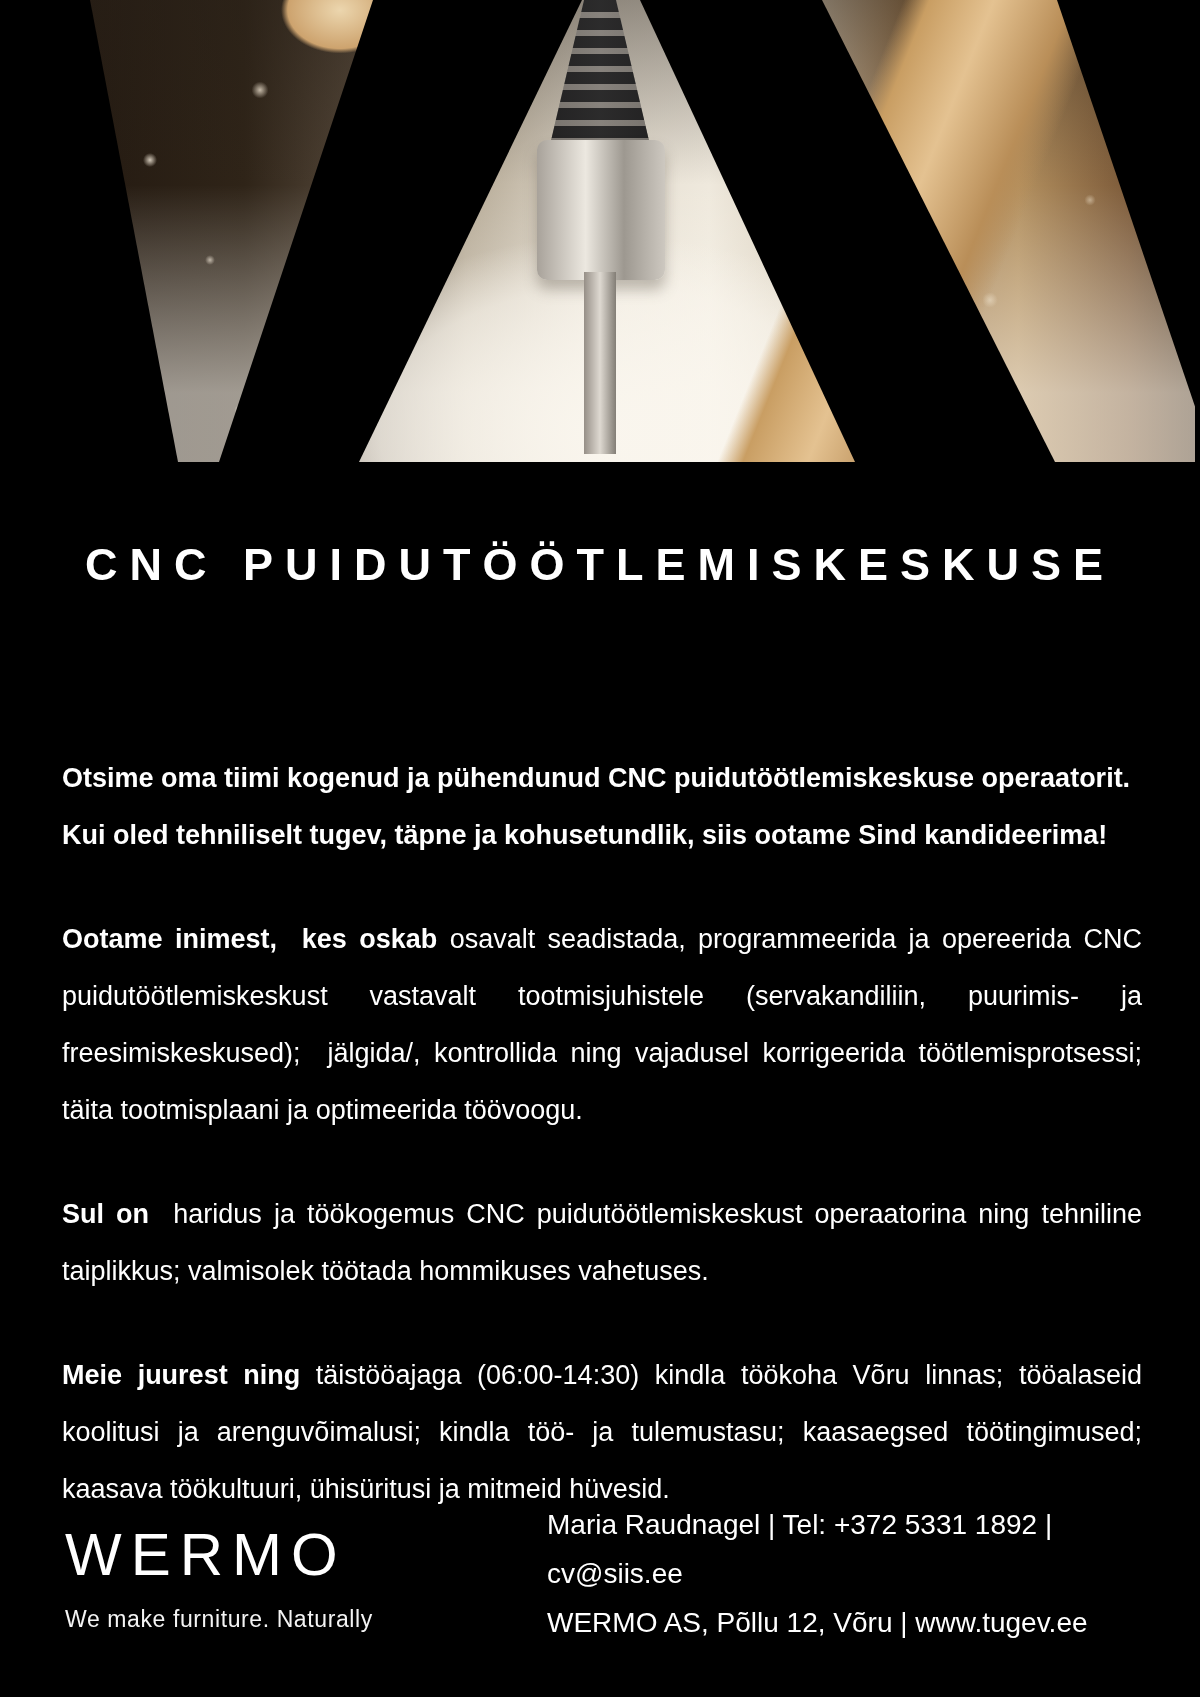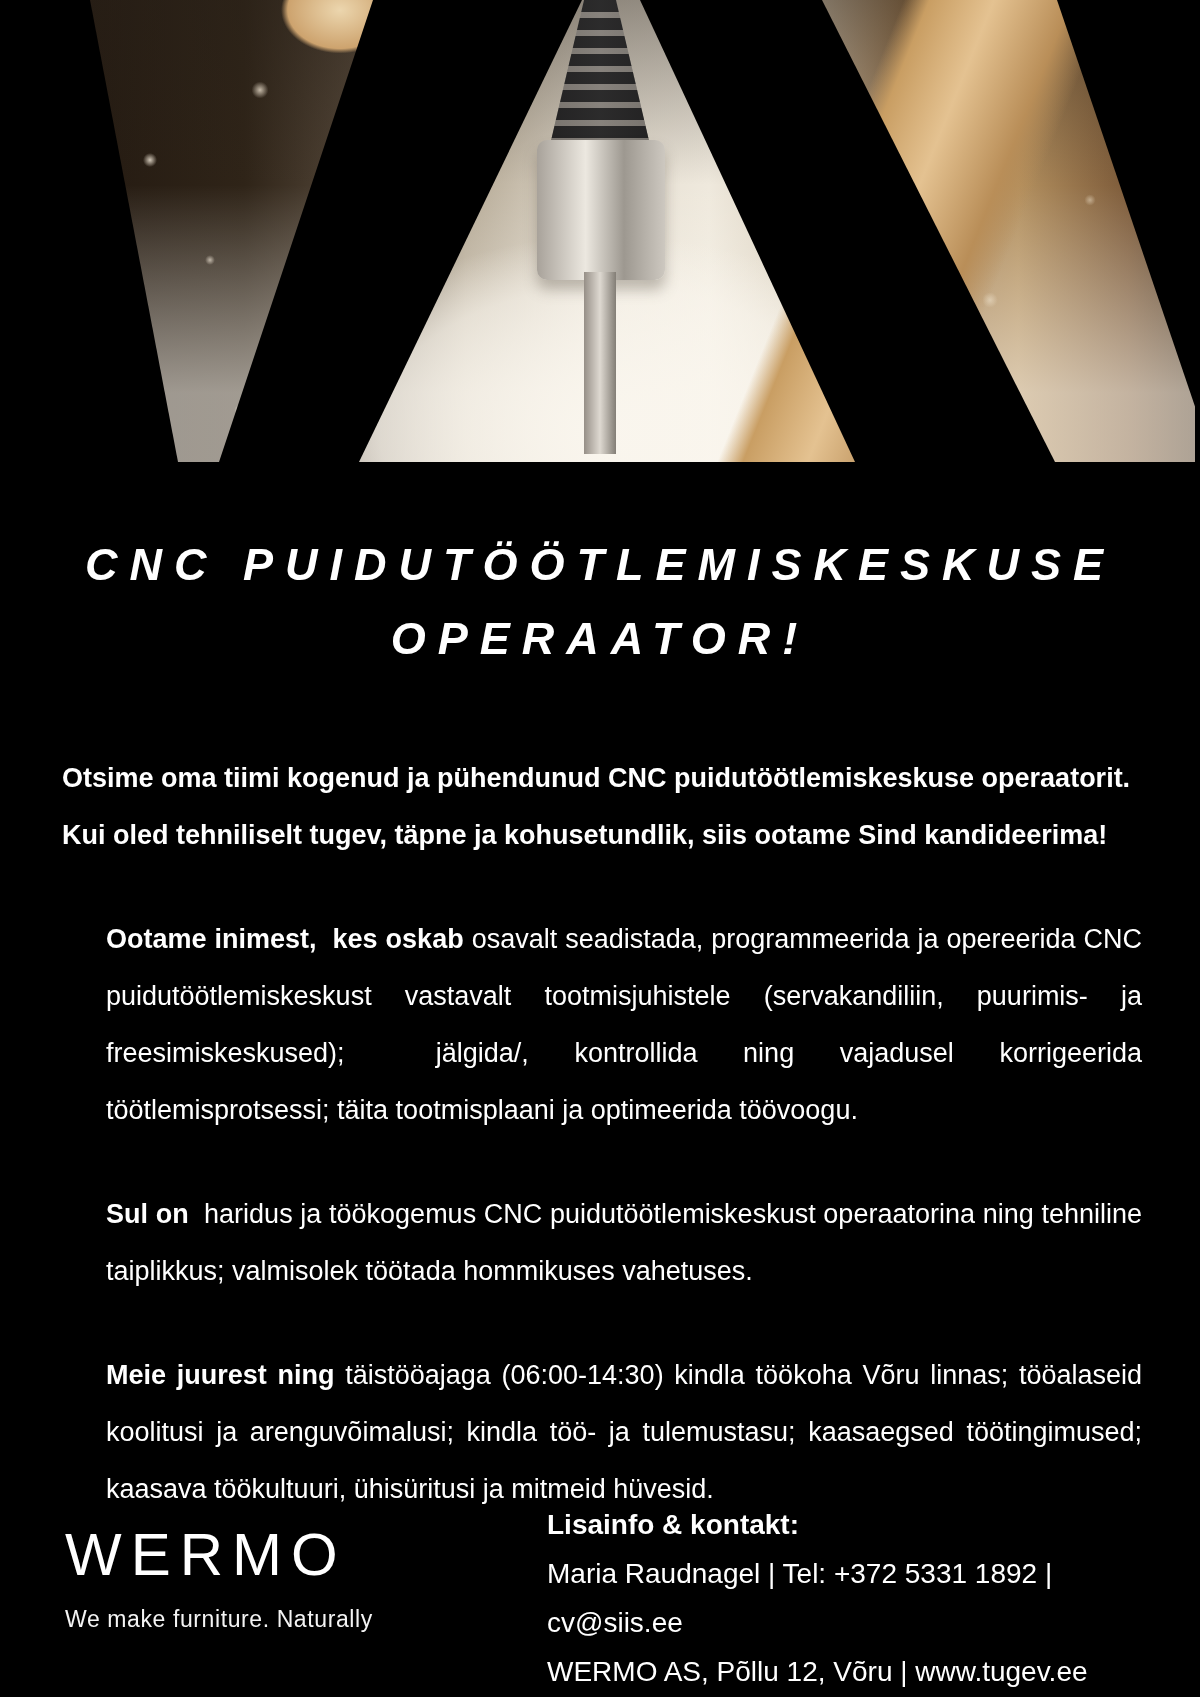"CNC PUIDUTÖÖTLEMISKESKUSE" .title { font-style: italic -> none }
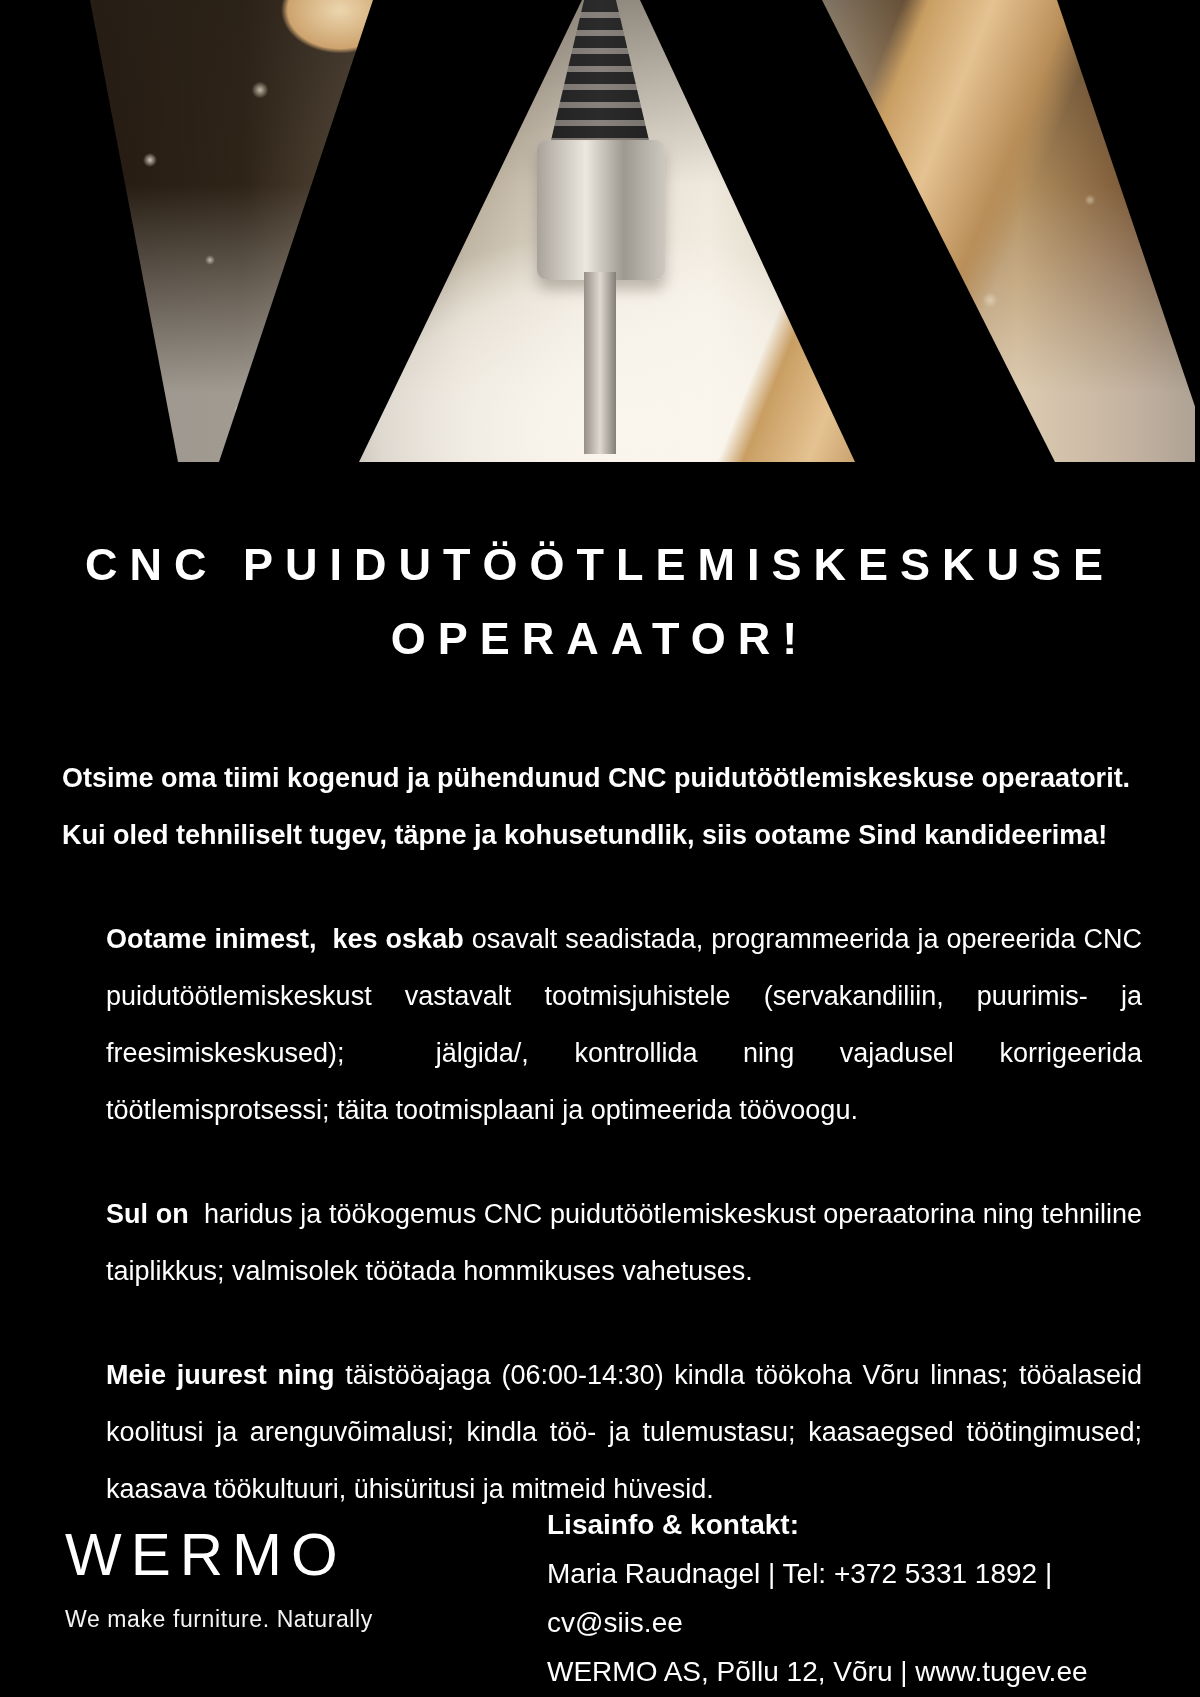"OPERAATOR!" div { html: <div>OPERAATOR!</div> -> none }
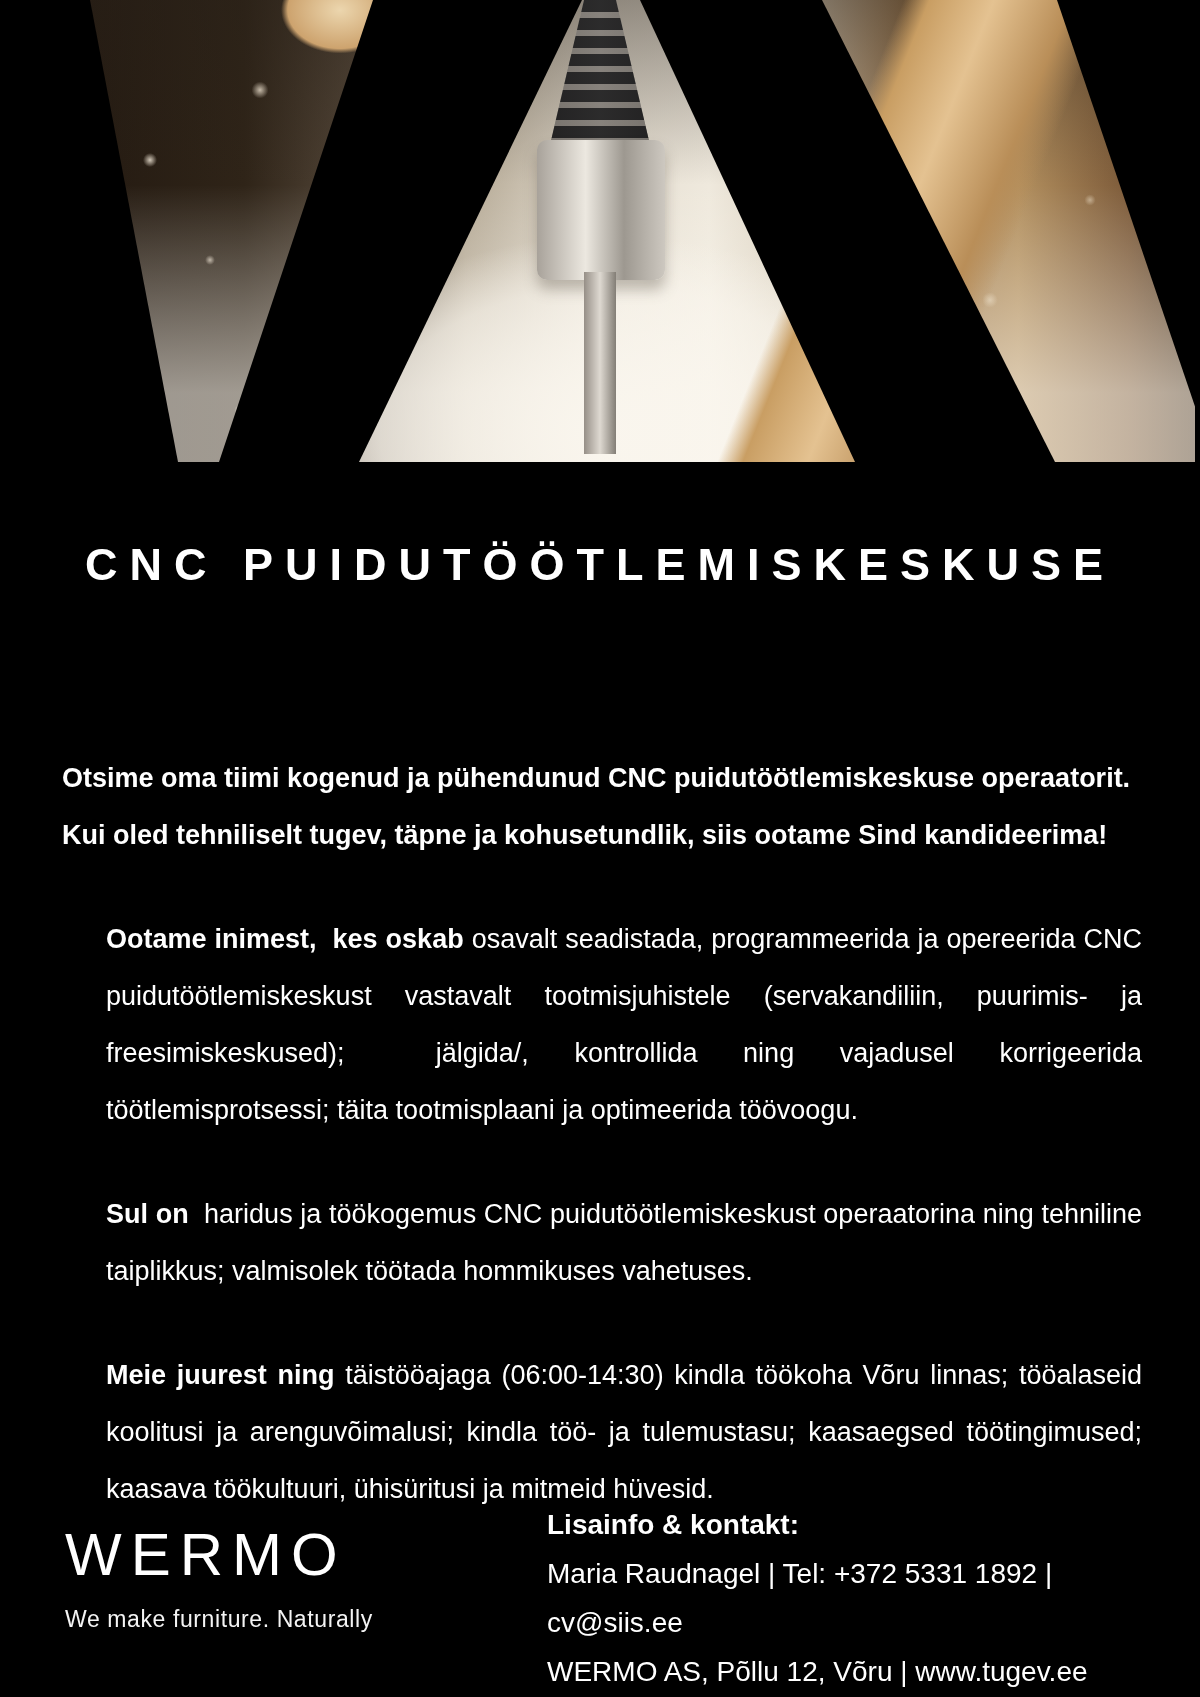"Ootame inimest, kes oskab osavalt" .content p + p { margin-left: 44px -> none }
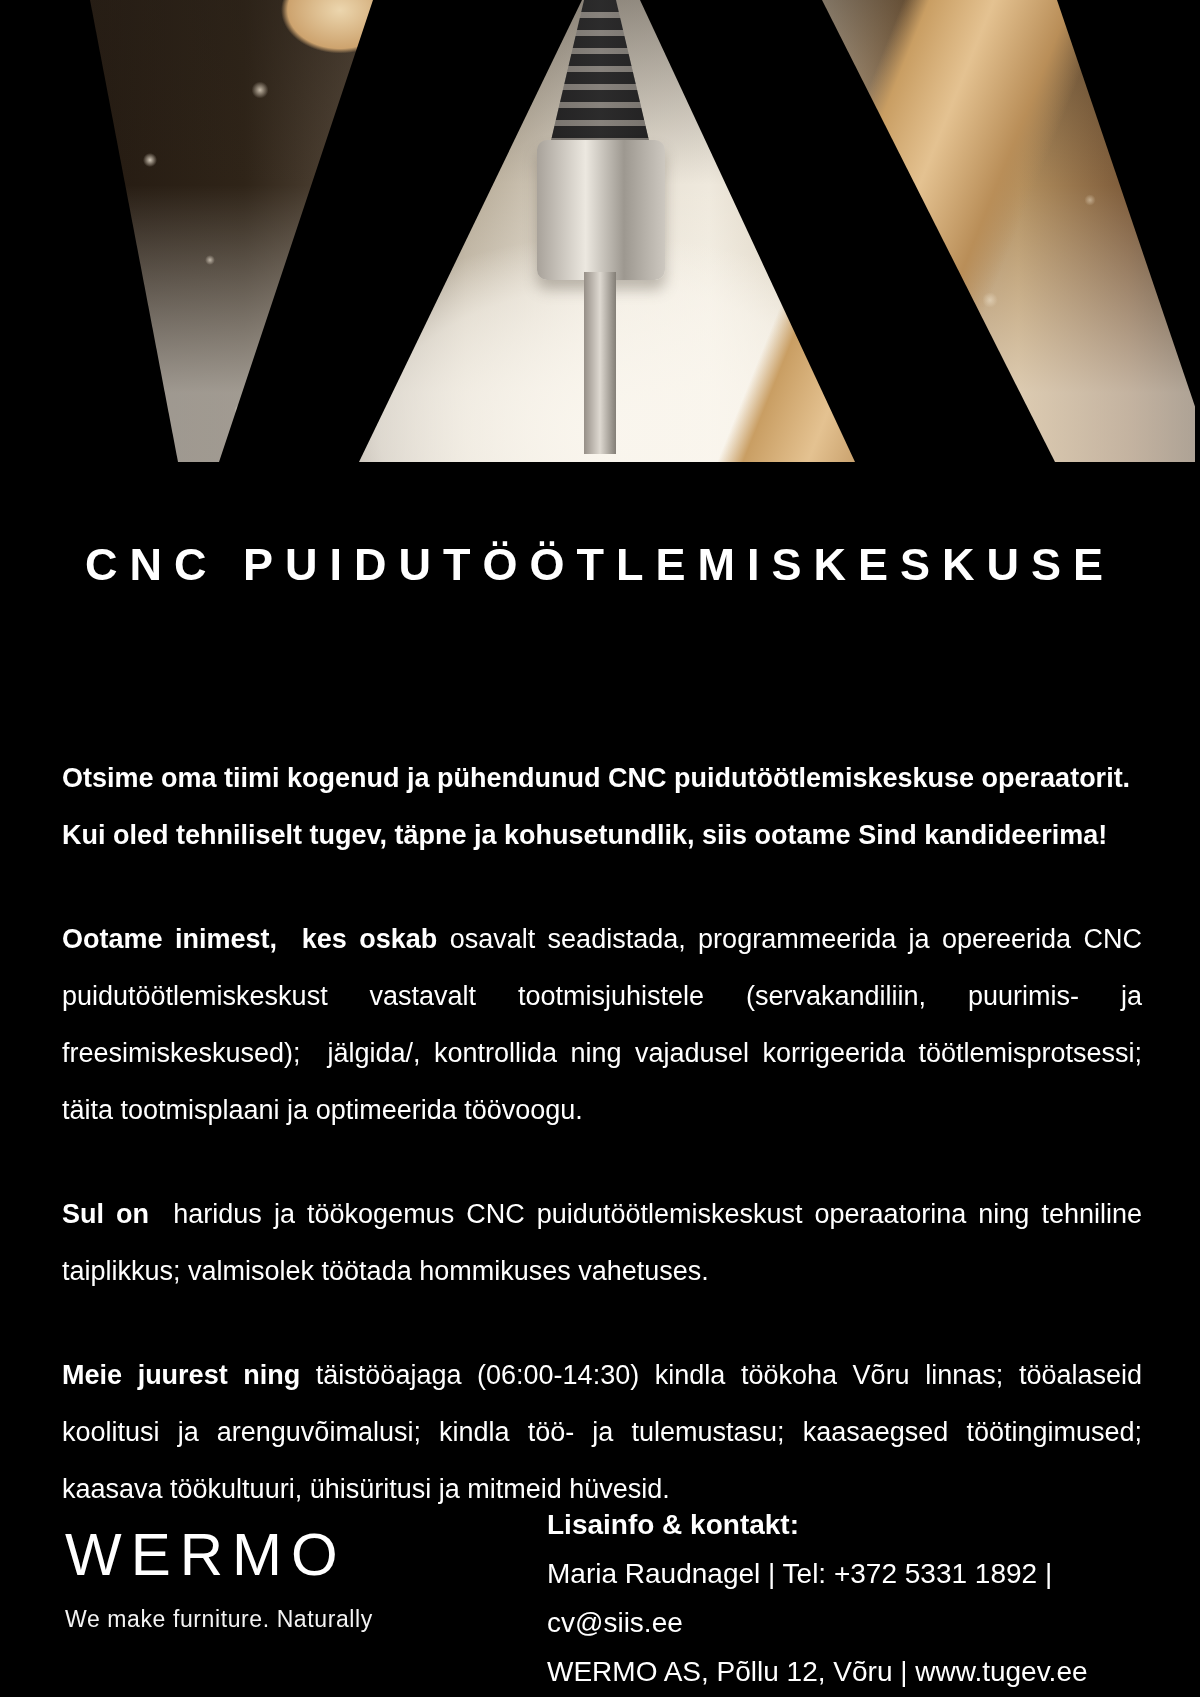"Lisainfo & kontakt:" div.contact-heading { html: <div>Lisainfo &amp; kontakt:</div> -> none }
